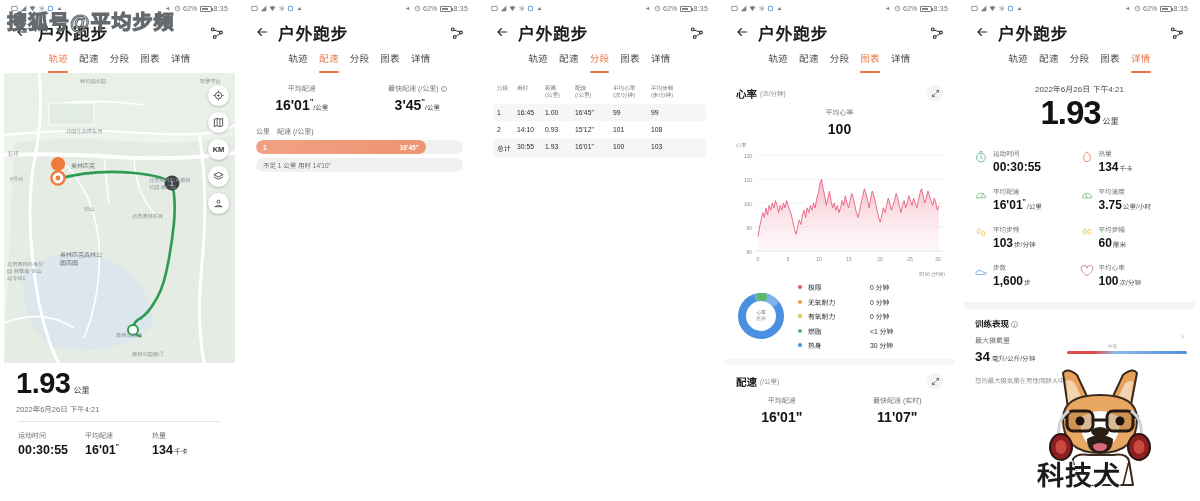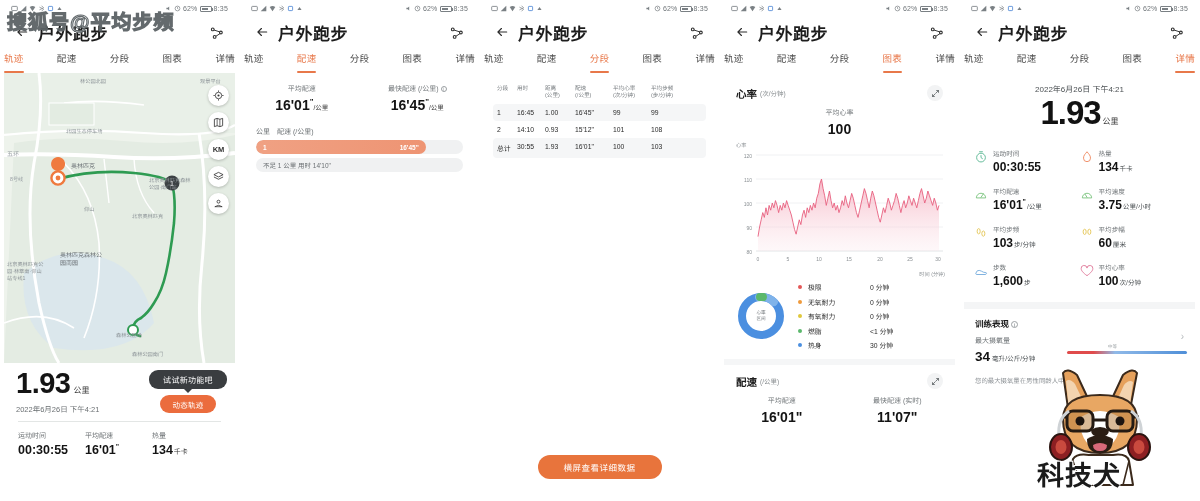"轨迹" .tabs { justify-content: space-between -> center }
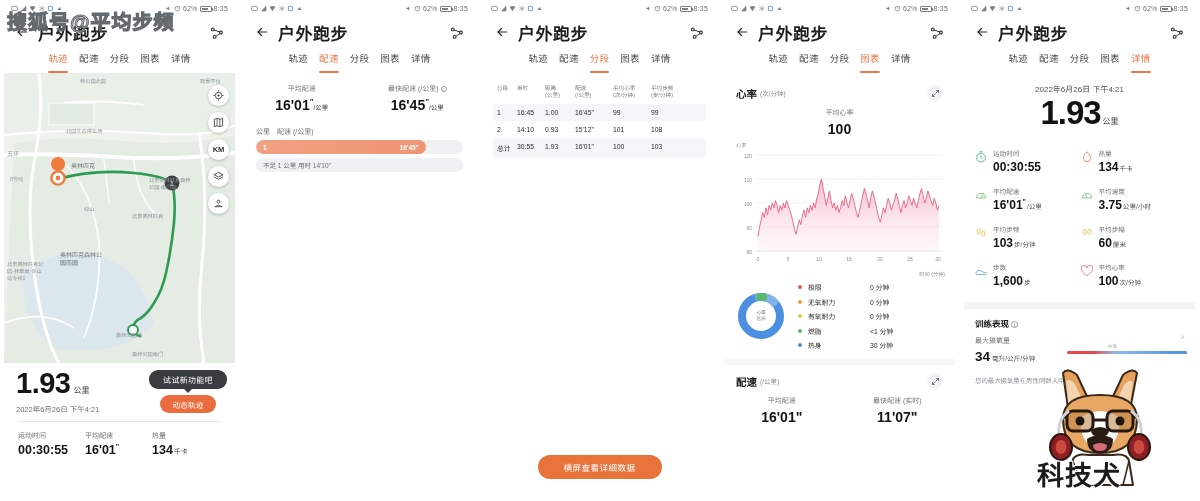"16'45" span { text: 16'45 -> 3'45 }
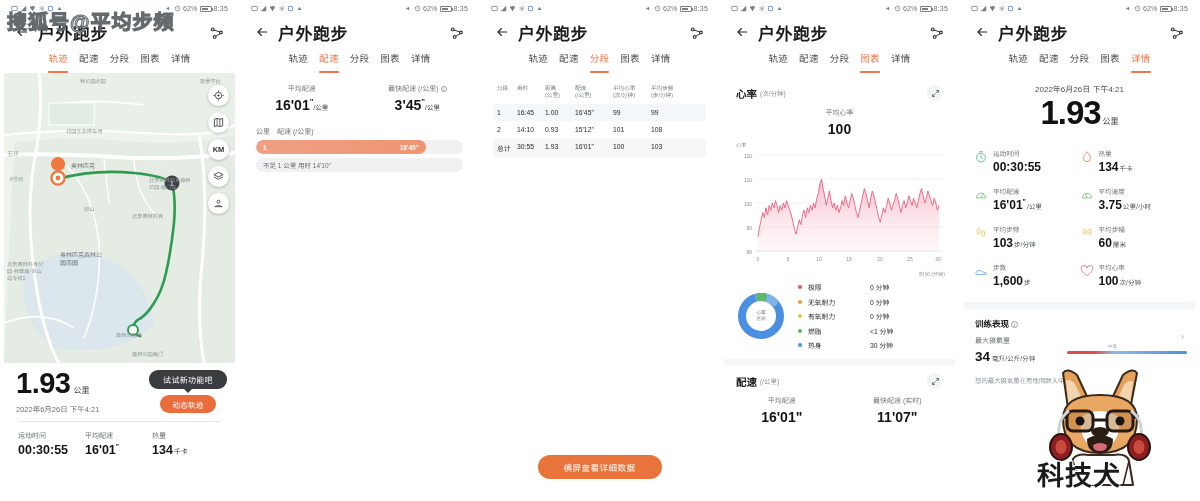"试试新功能吧" div.tooltip-wrap { html: <div> <div>试试新功能吧</div> <div>动态轨迹</div> </div> -> none }
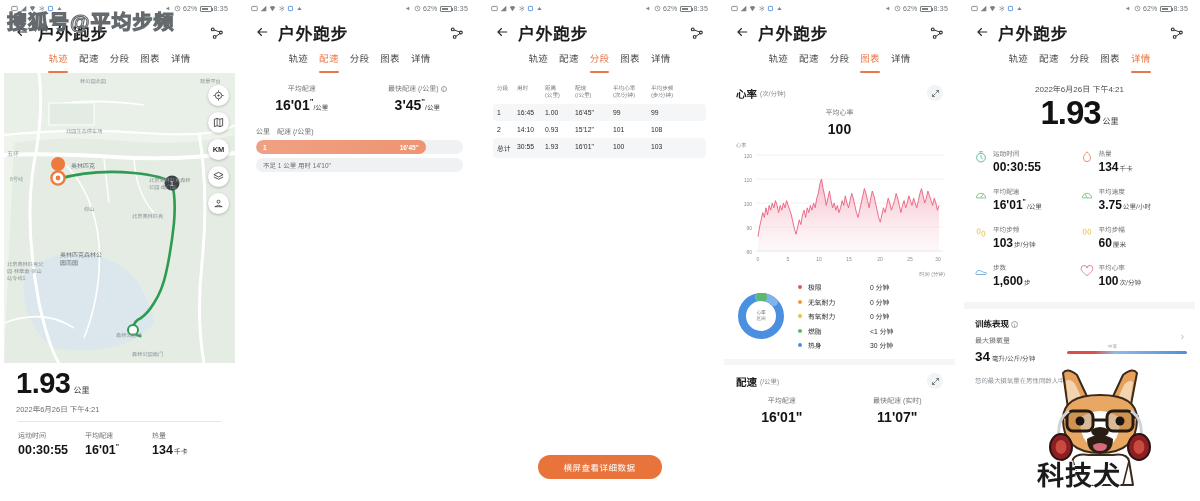"横屏查看详细数据" div.orange-btn { html: <div>横屏查看详细数据</div> -> none }
